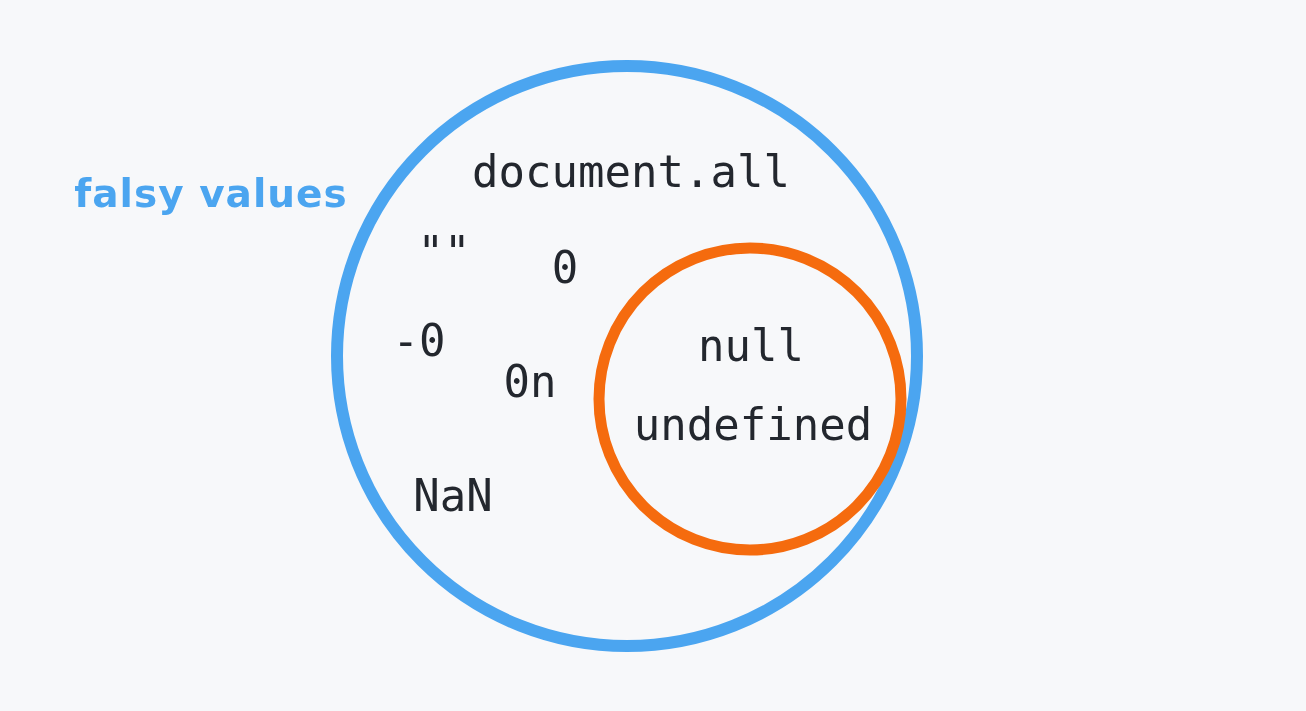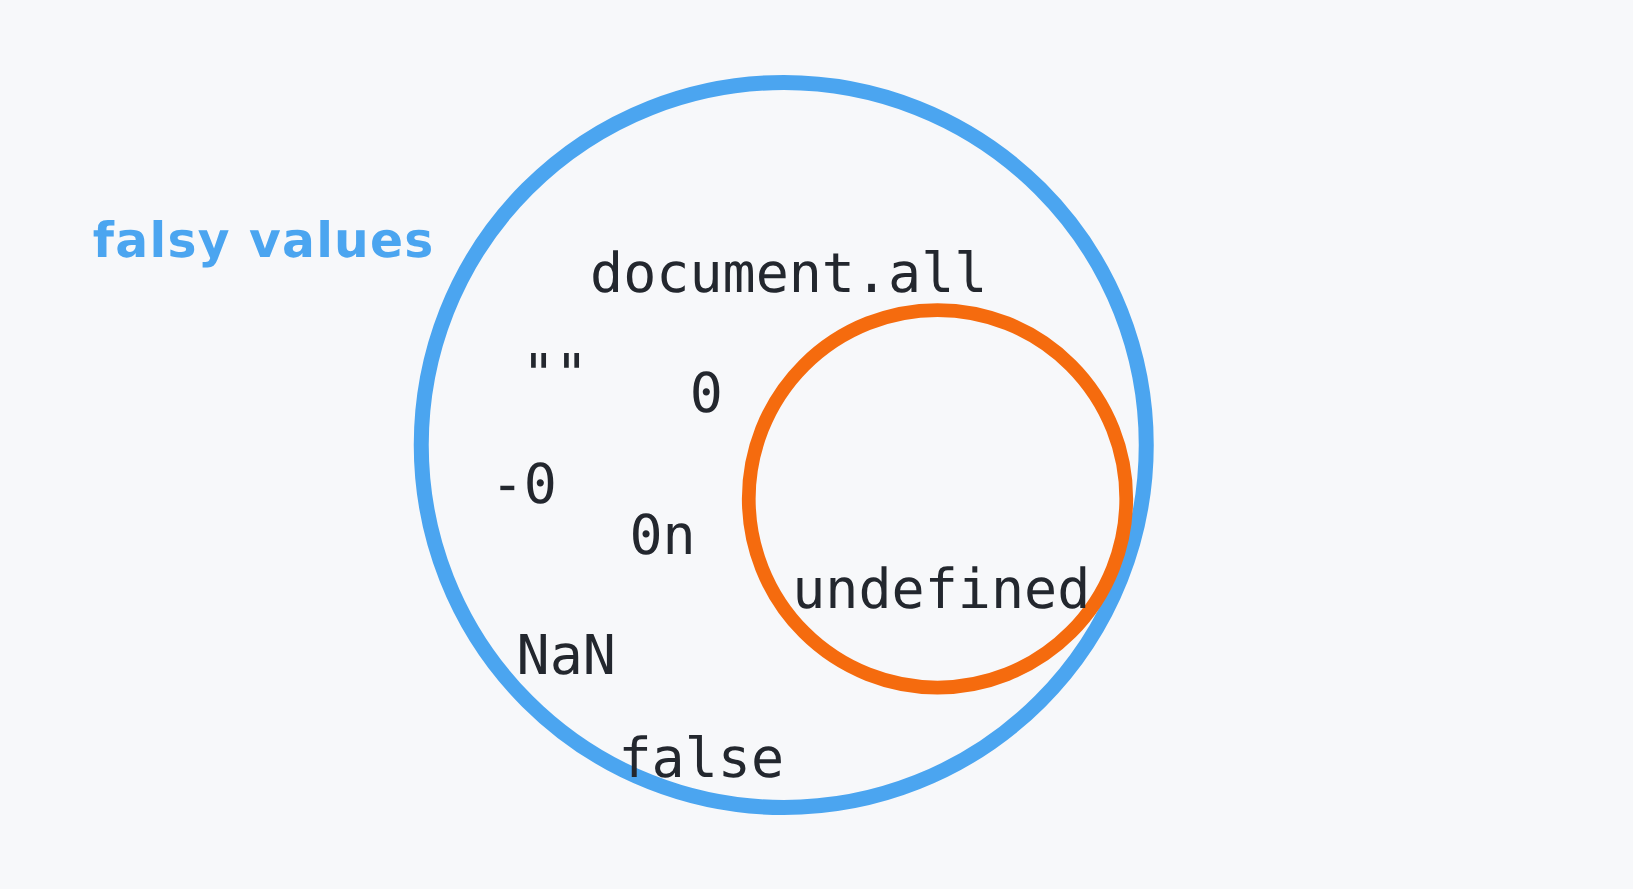"document.all" .value { margin-top: 48px -> none }
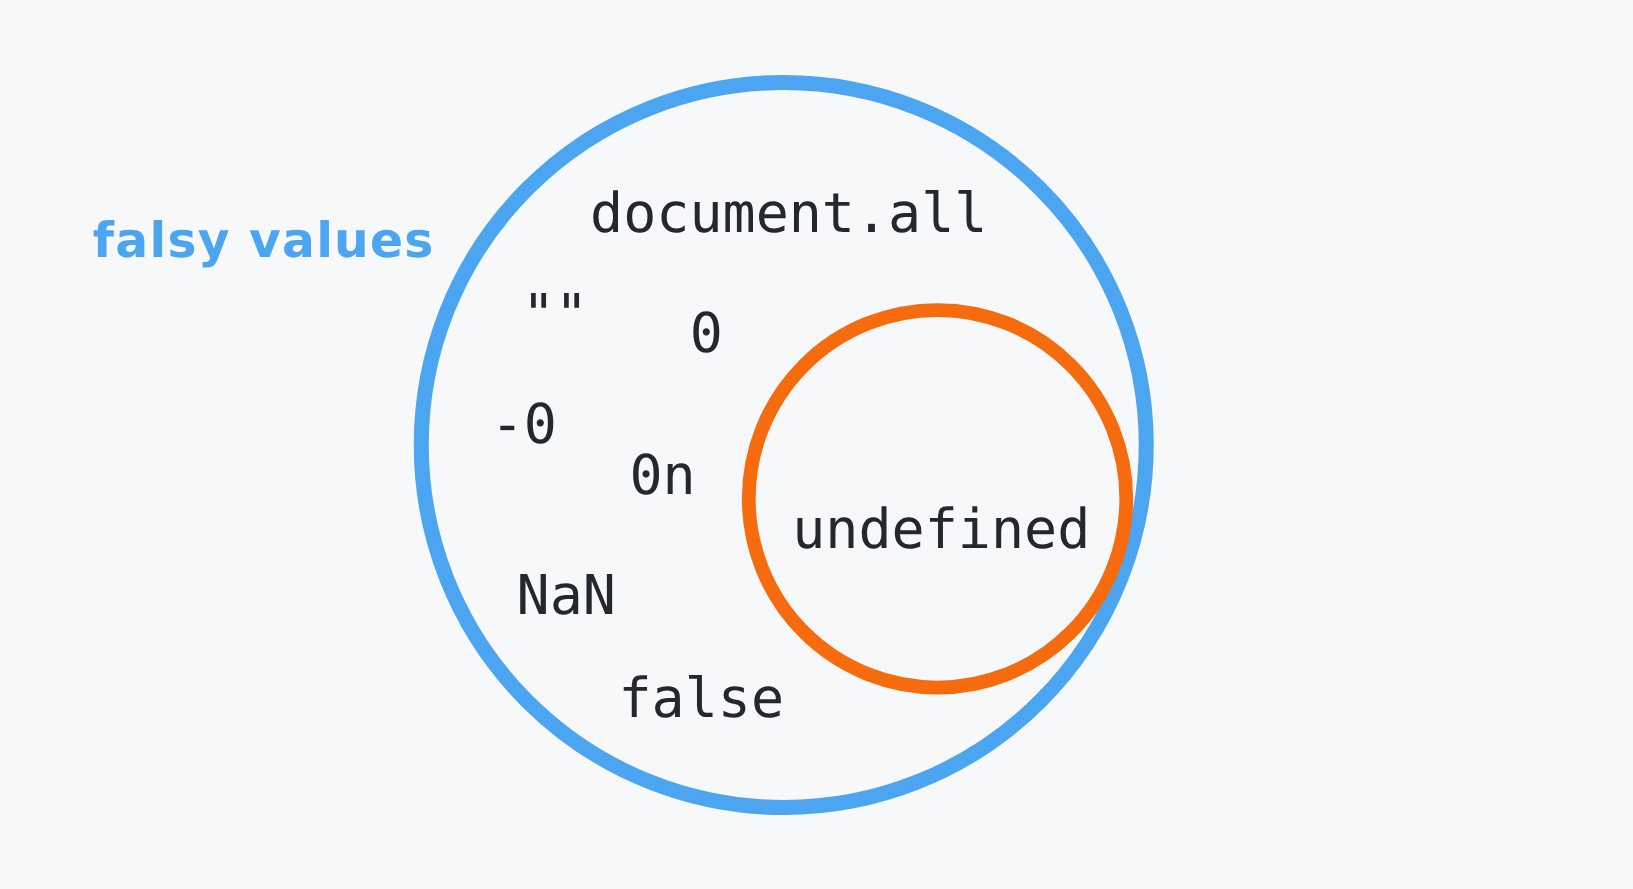"null" div.value { html: none -> <div>null</div> }
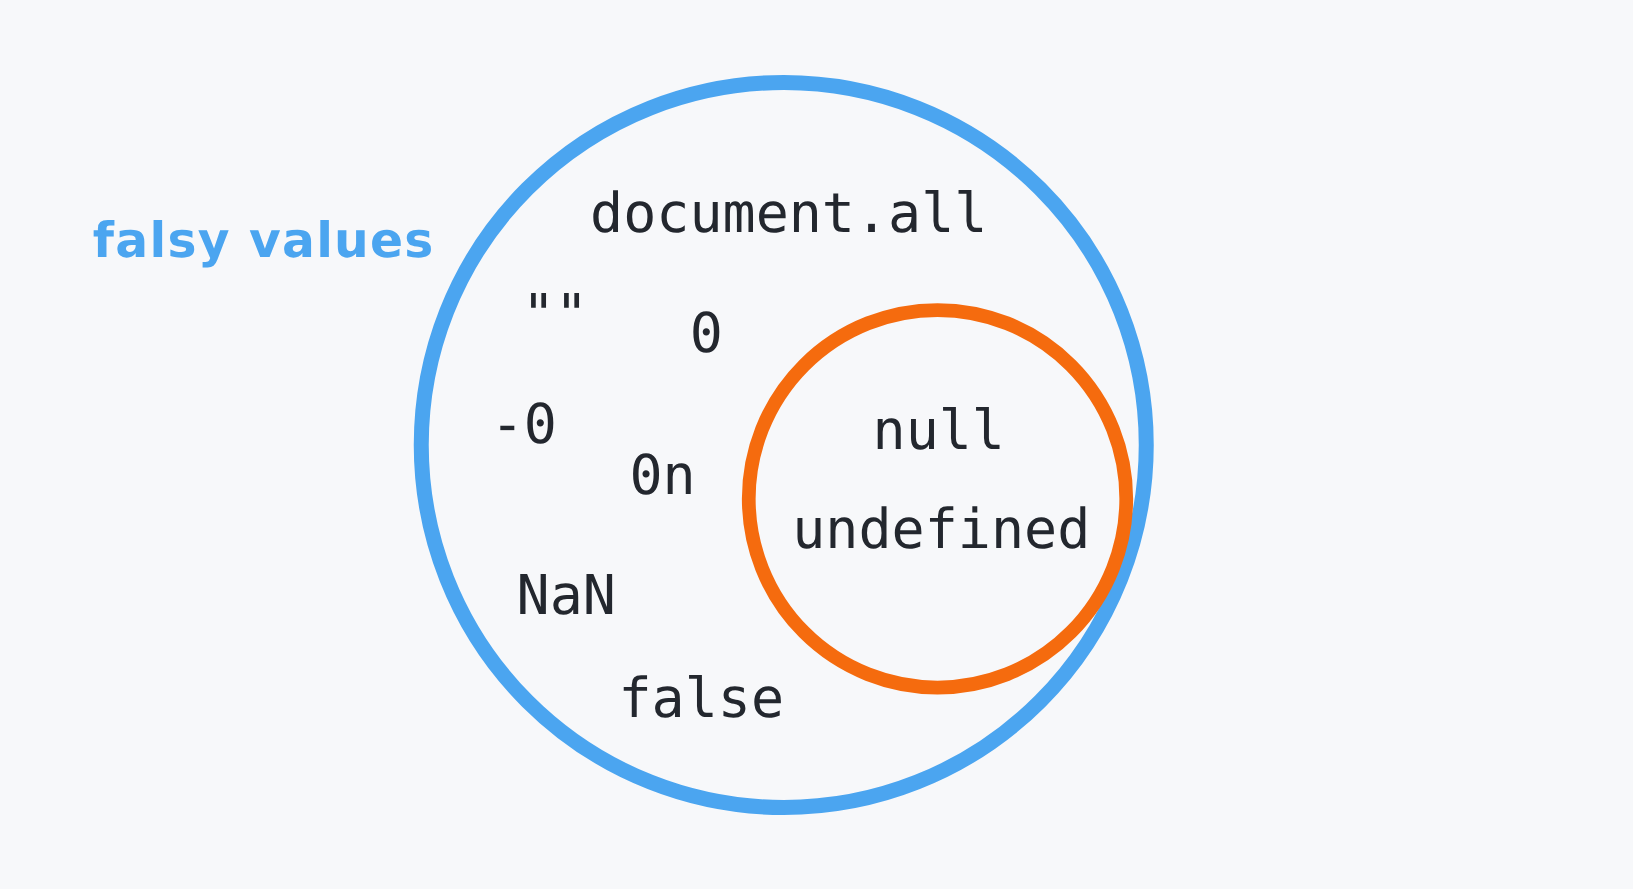"NaN" .pos-nan { top: 477px -> 495px }
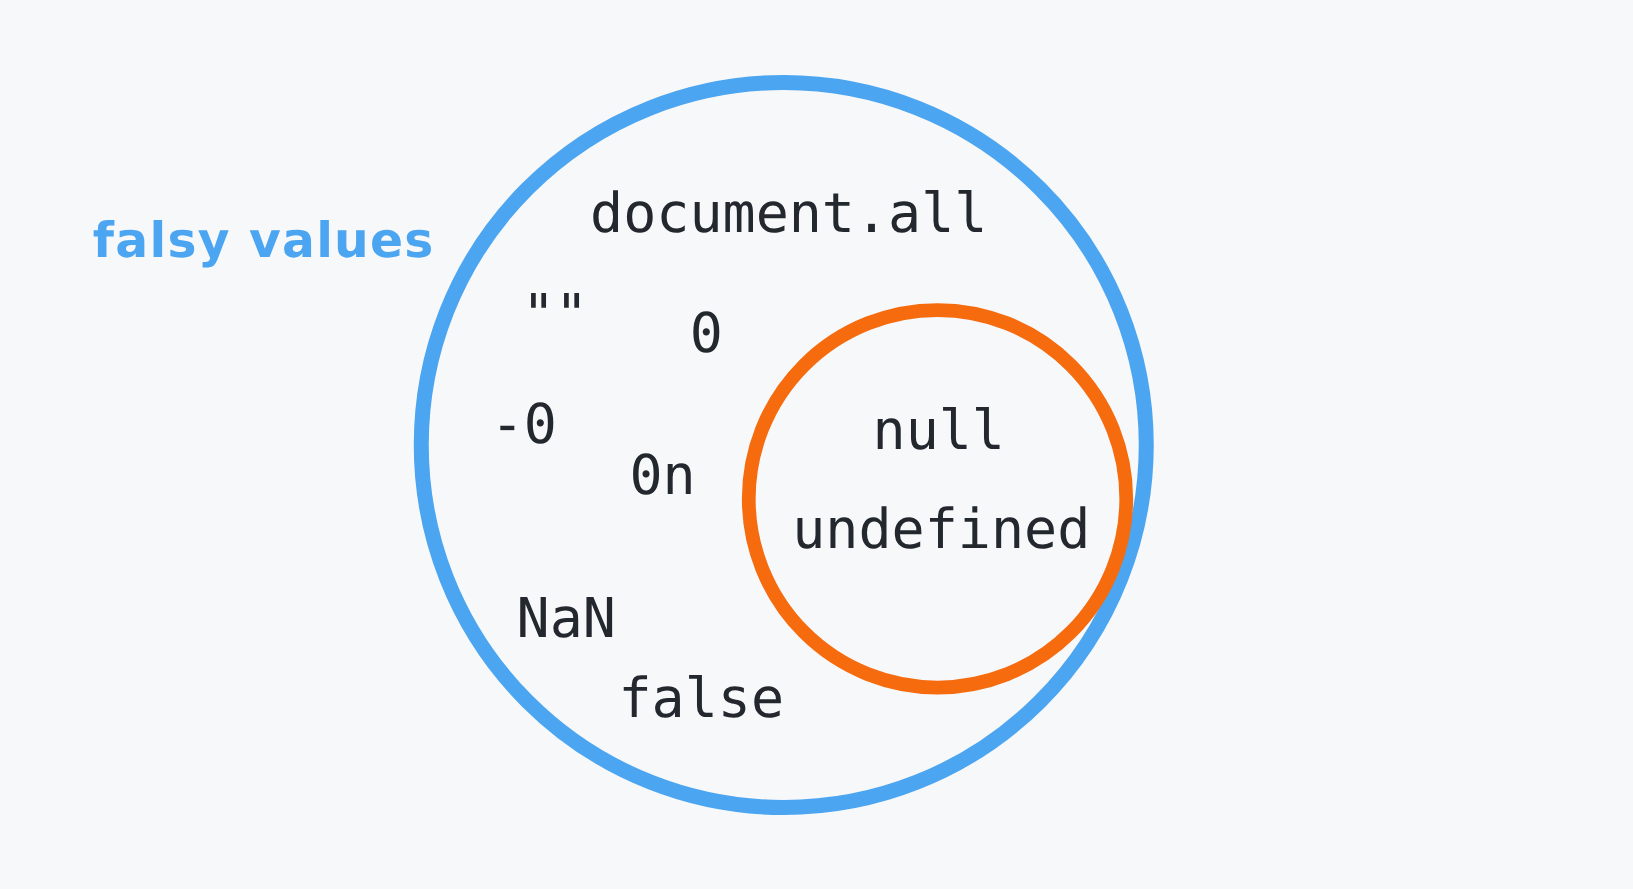"false" div.value { html: <div>false</div> -> none }
